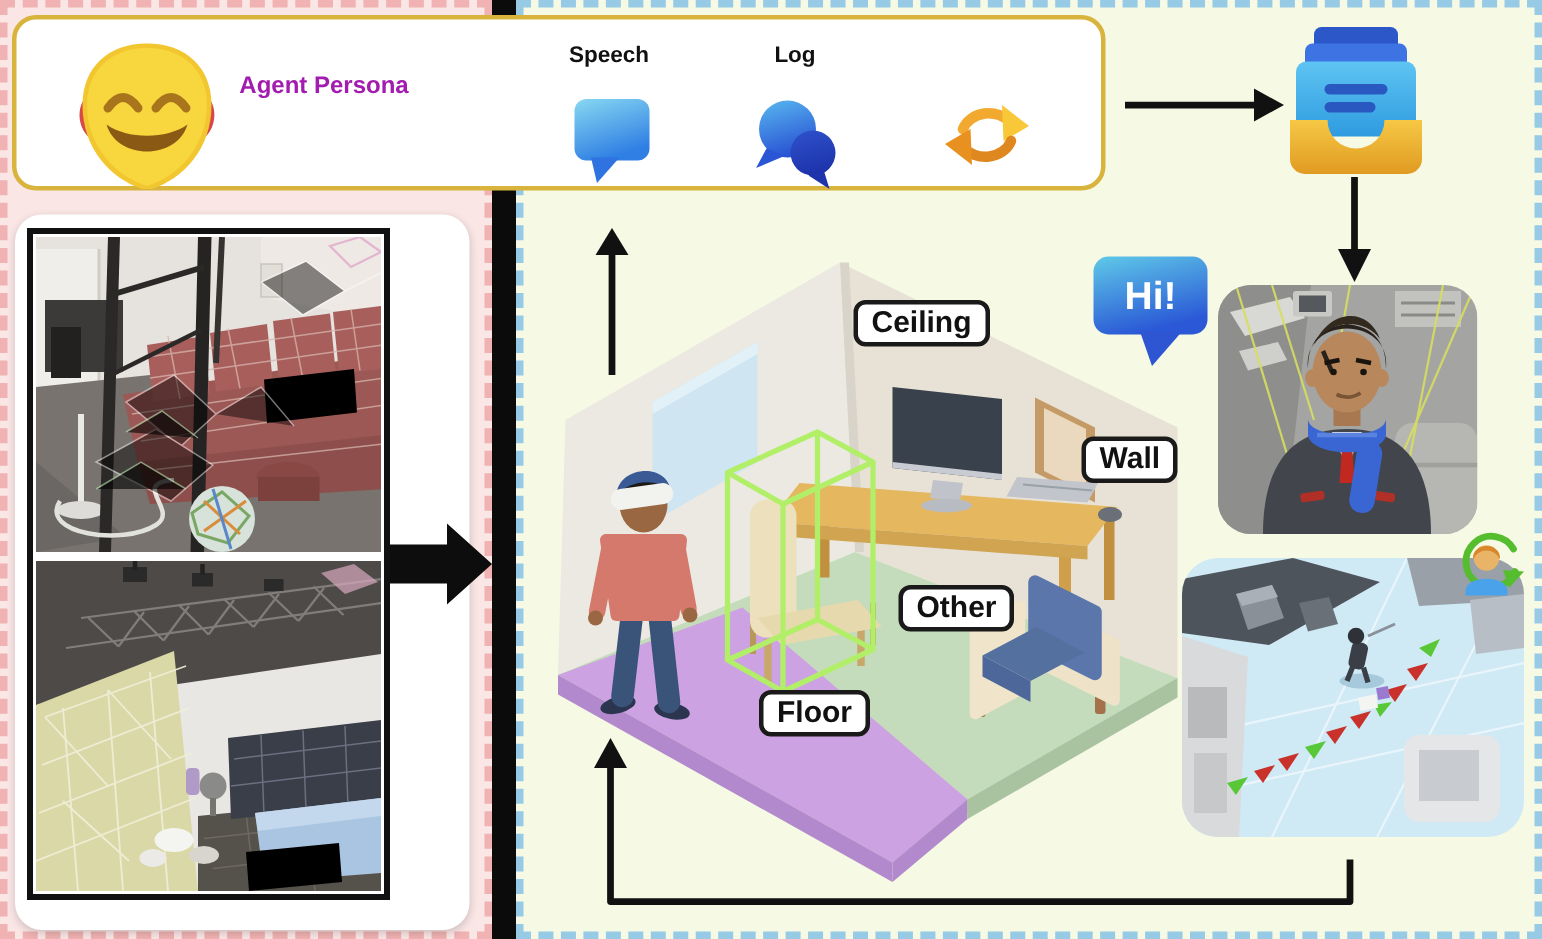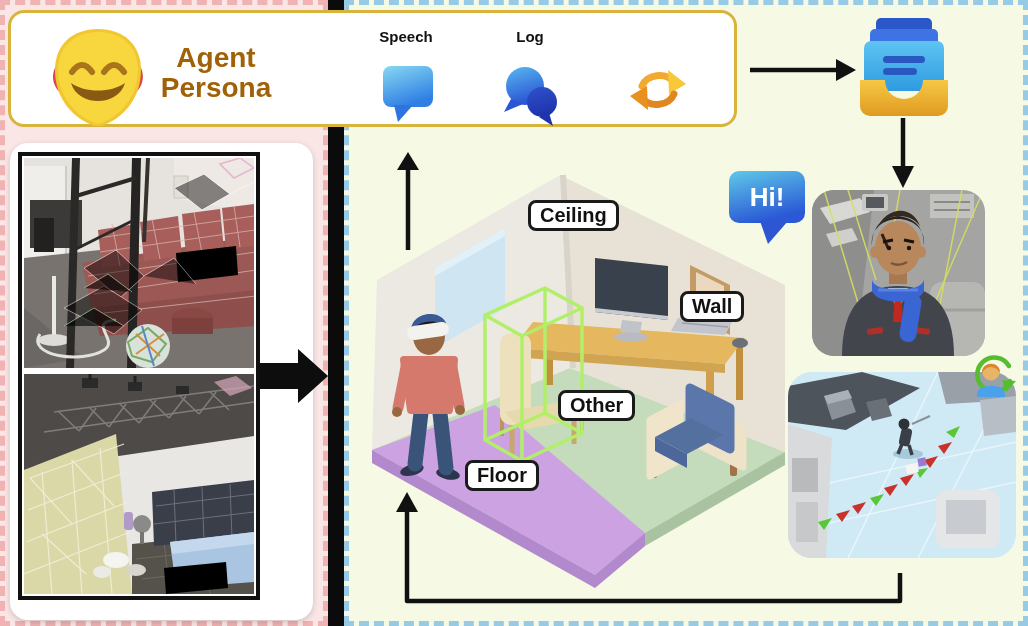"Agent Persona" .persona-text { color: #a16207 -> #a21caf; font-size: 28px -> 16px }
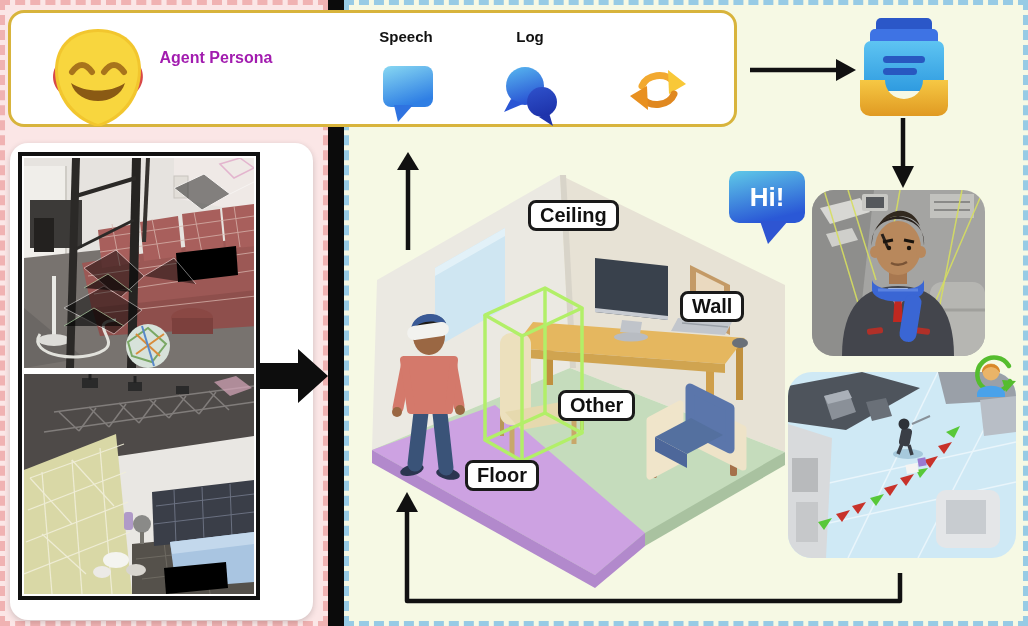"Ceiling" .room-label { margin-left: none -> 41px }
